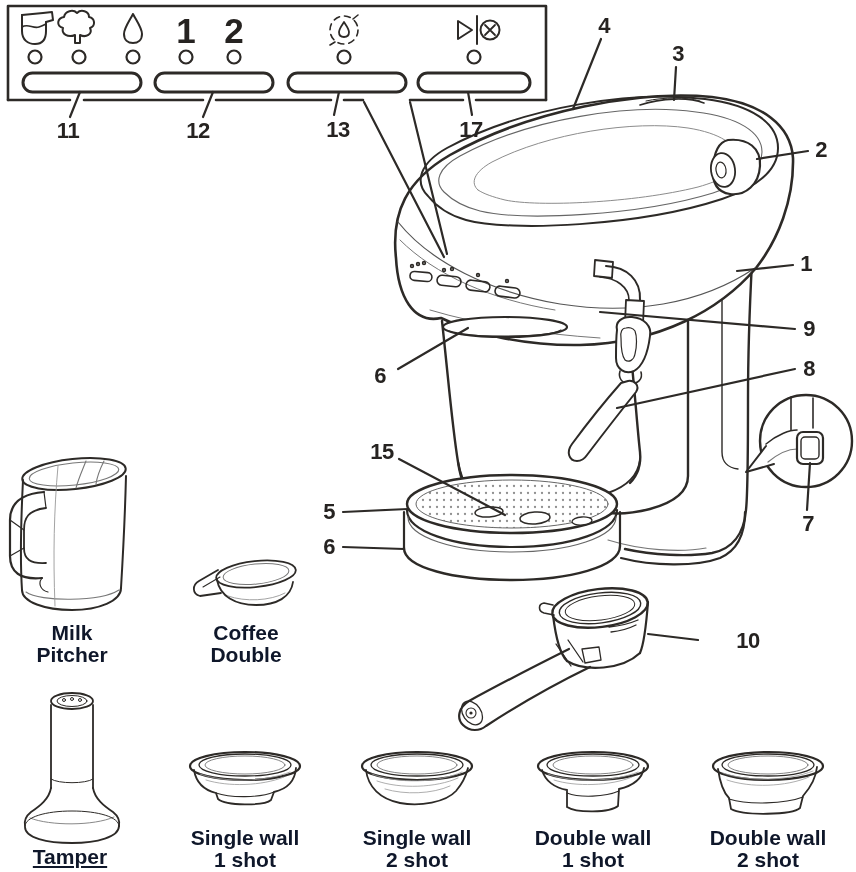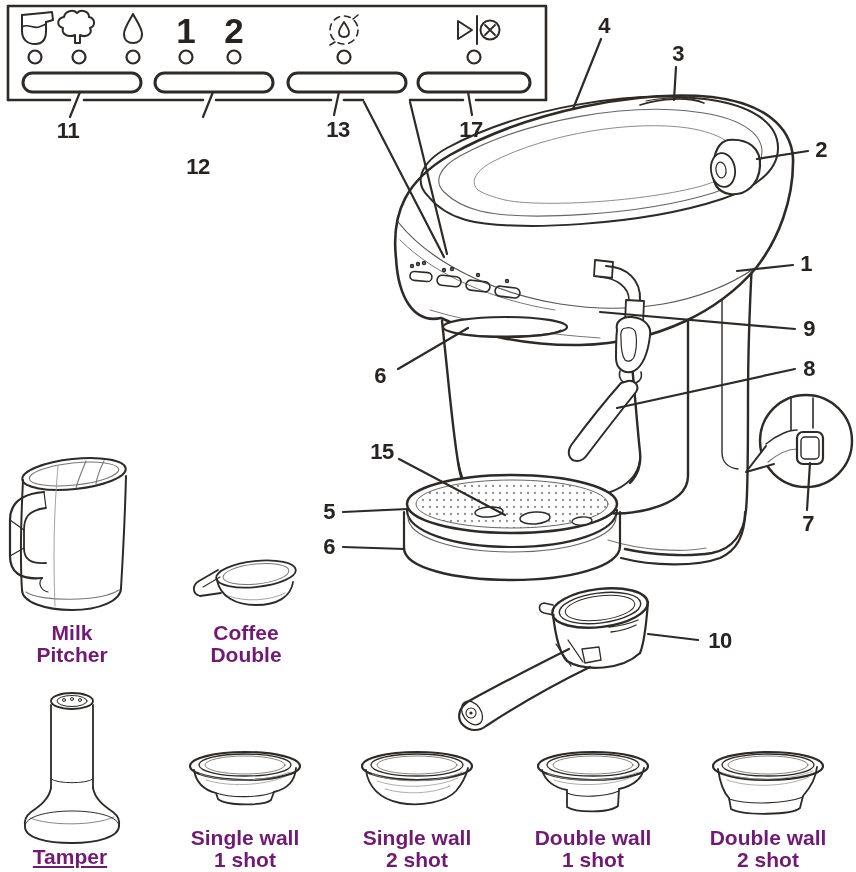"12" div.callout { margin-top: 36px -> none }
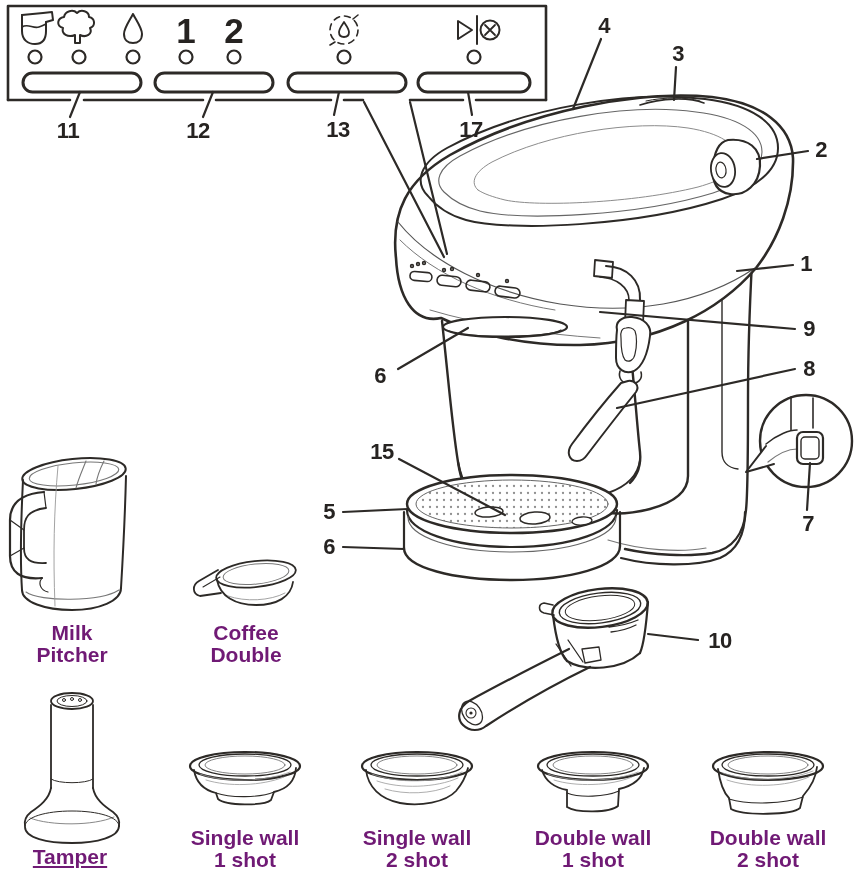"Milk" .caption { color: #701a75 -> #0f172a }
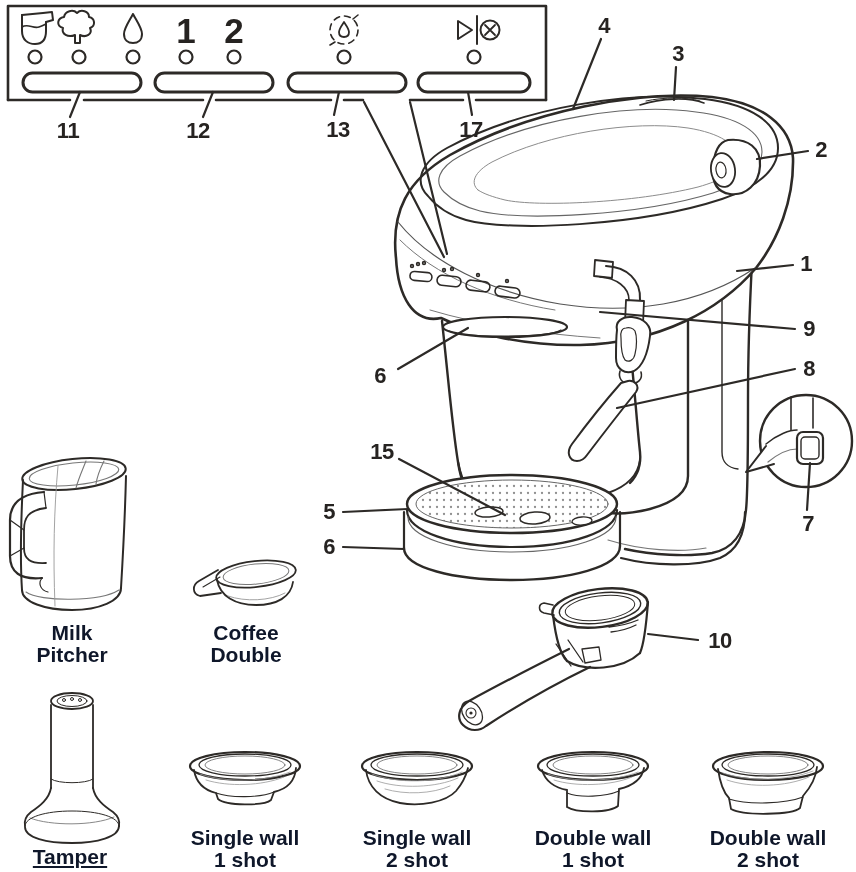"10" div.callout { left: 720px -> 748px }
